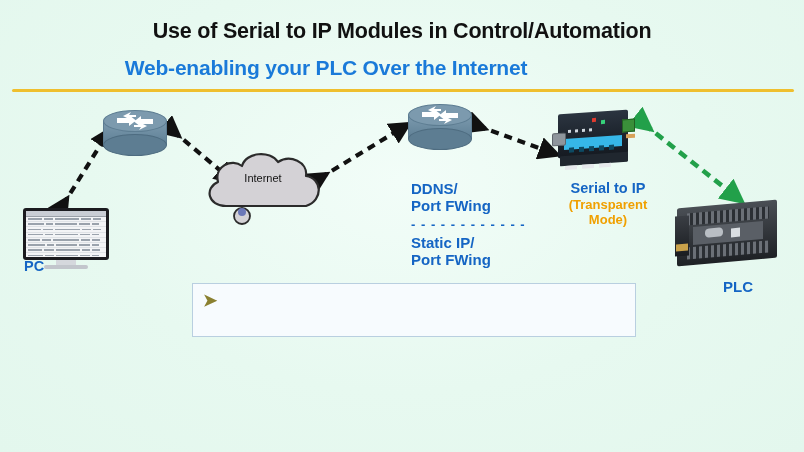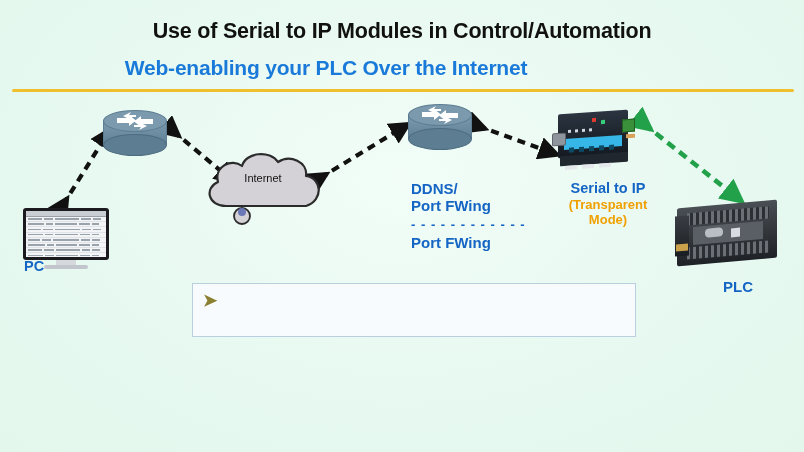"Static IP/" div { html: none -> <div>Static IP/</div> }
